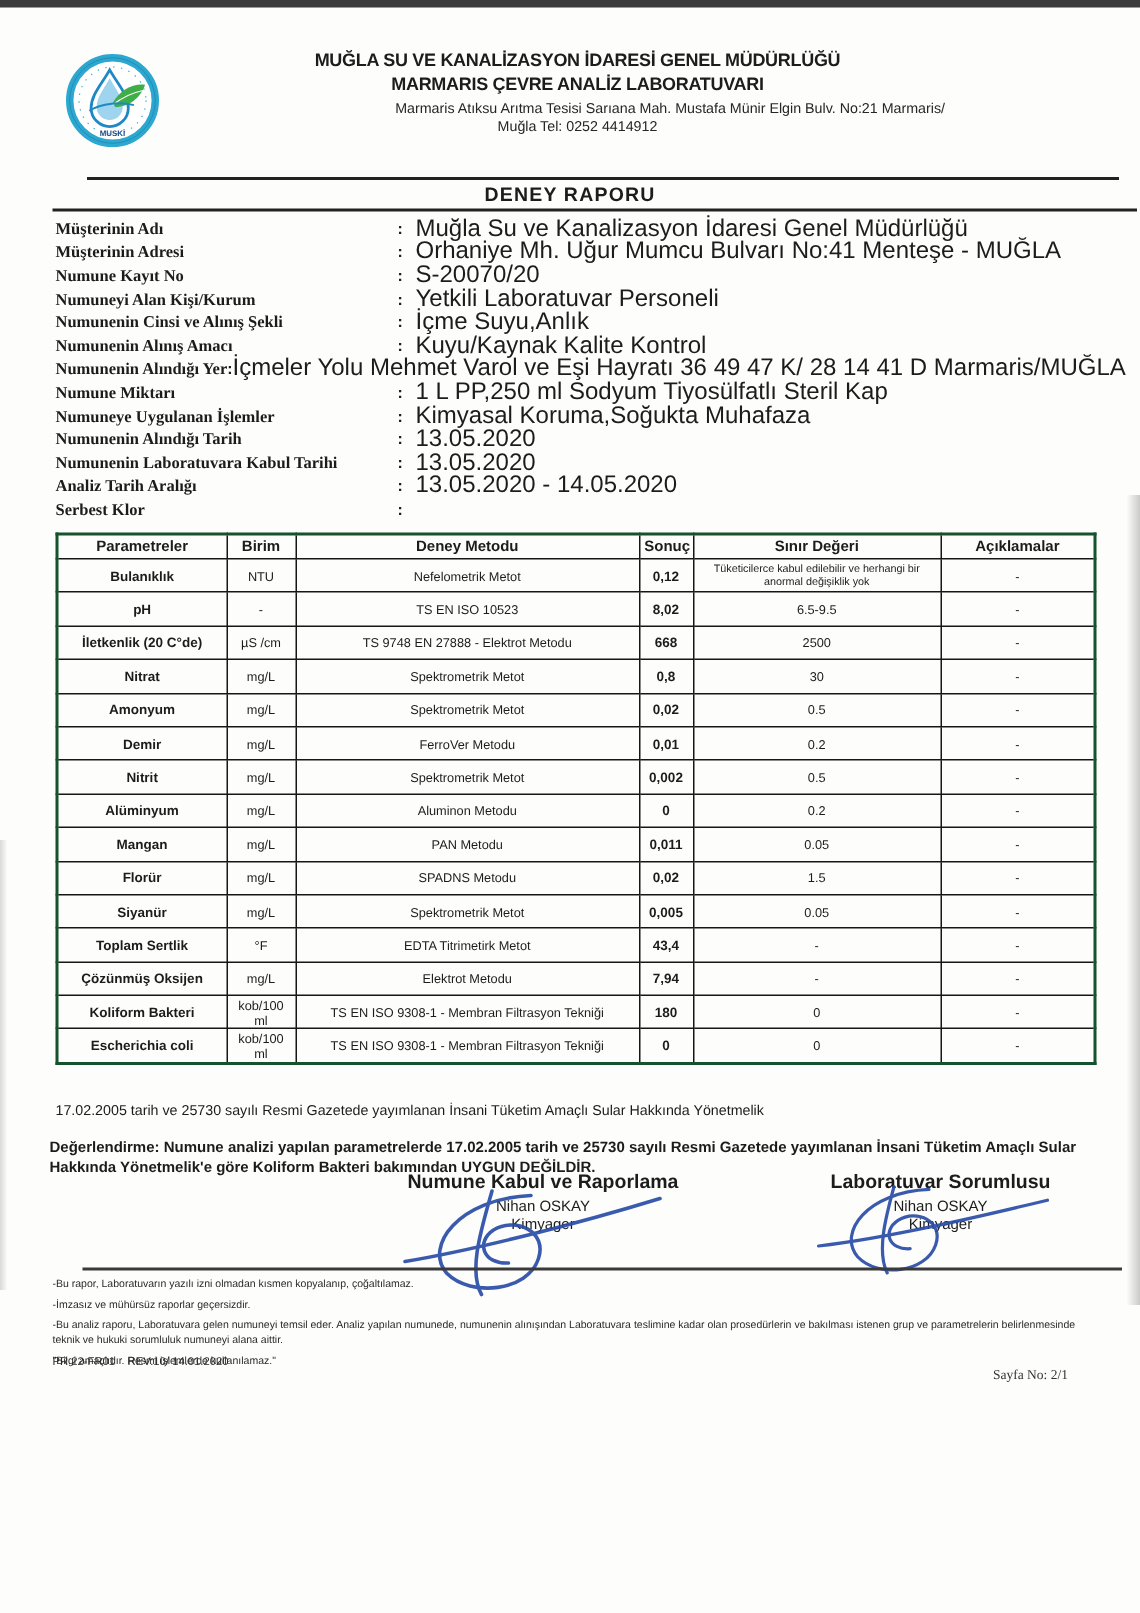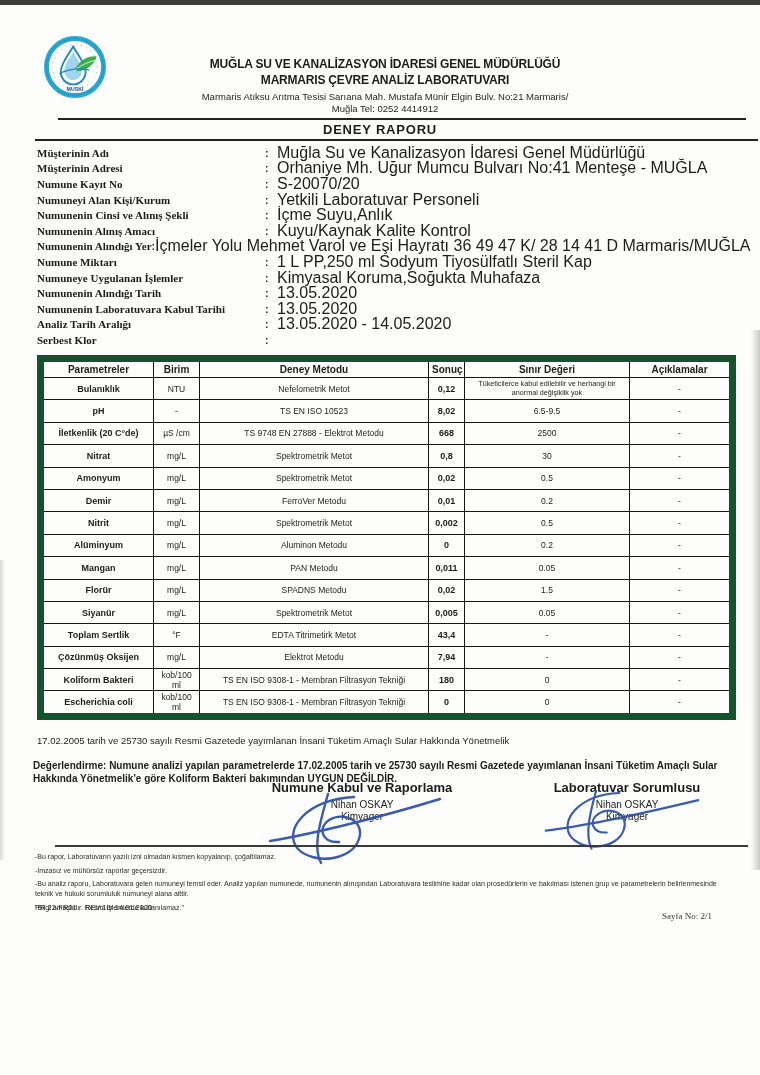"MUĞLA SU VE KANALİZASYON İDARESİ" .header-text { top: 56px -> 32px }
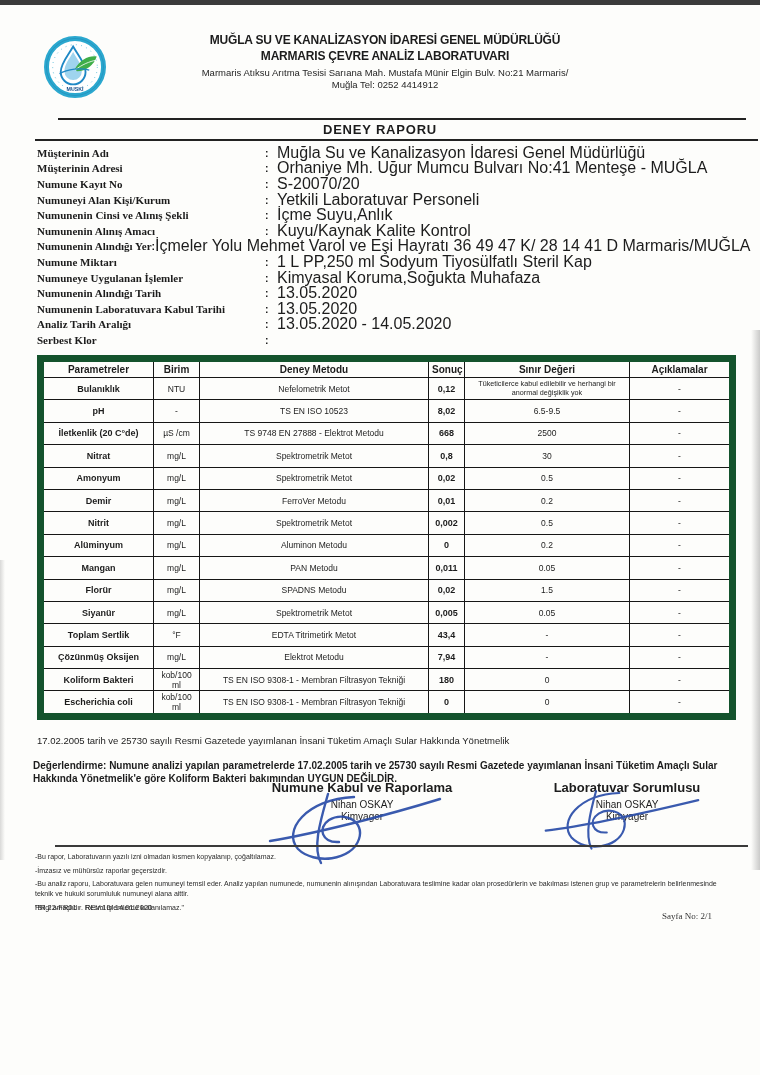"Marmaris Atıksu Arıtma Tesisi Sarıana" .addr { text-align: none -> right }
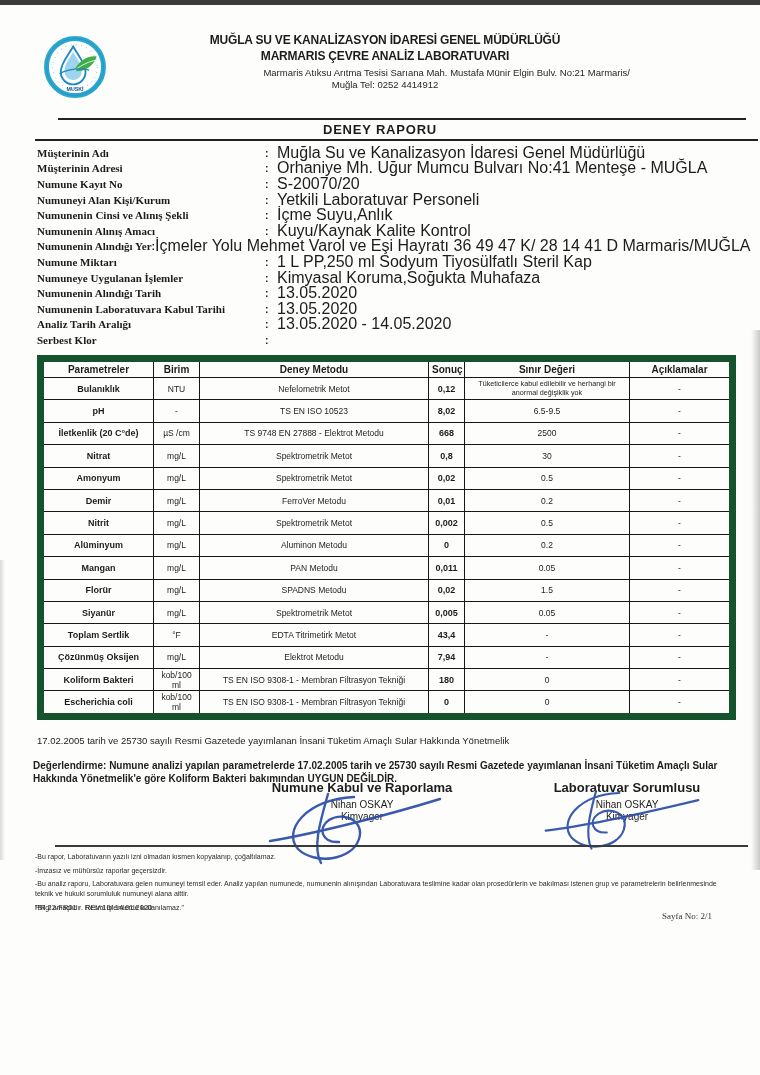"Parametreler" table { border: 7px solid #14532d -> 2px solid #14532d }
